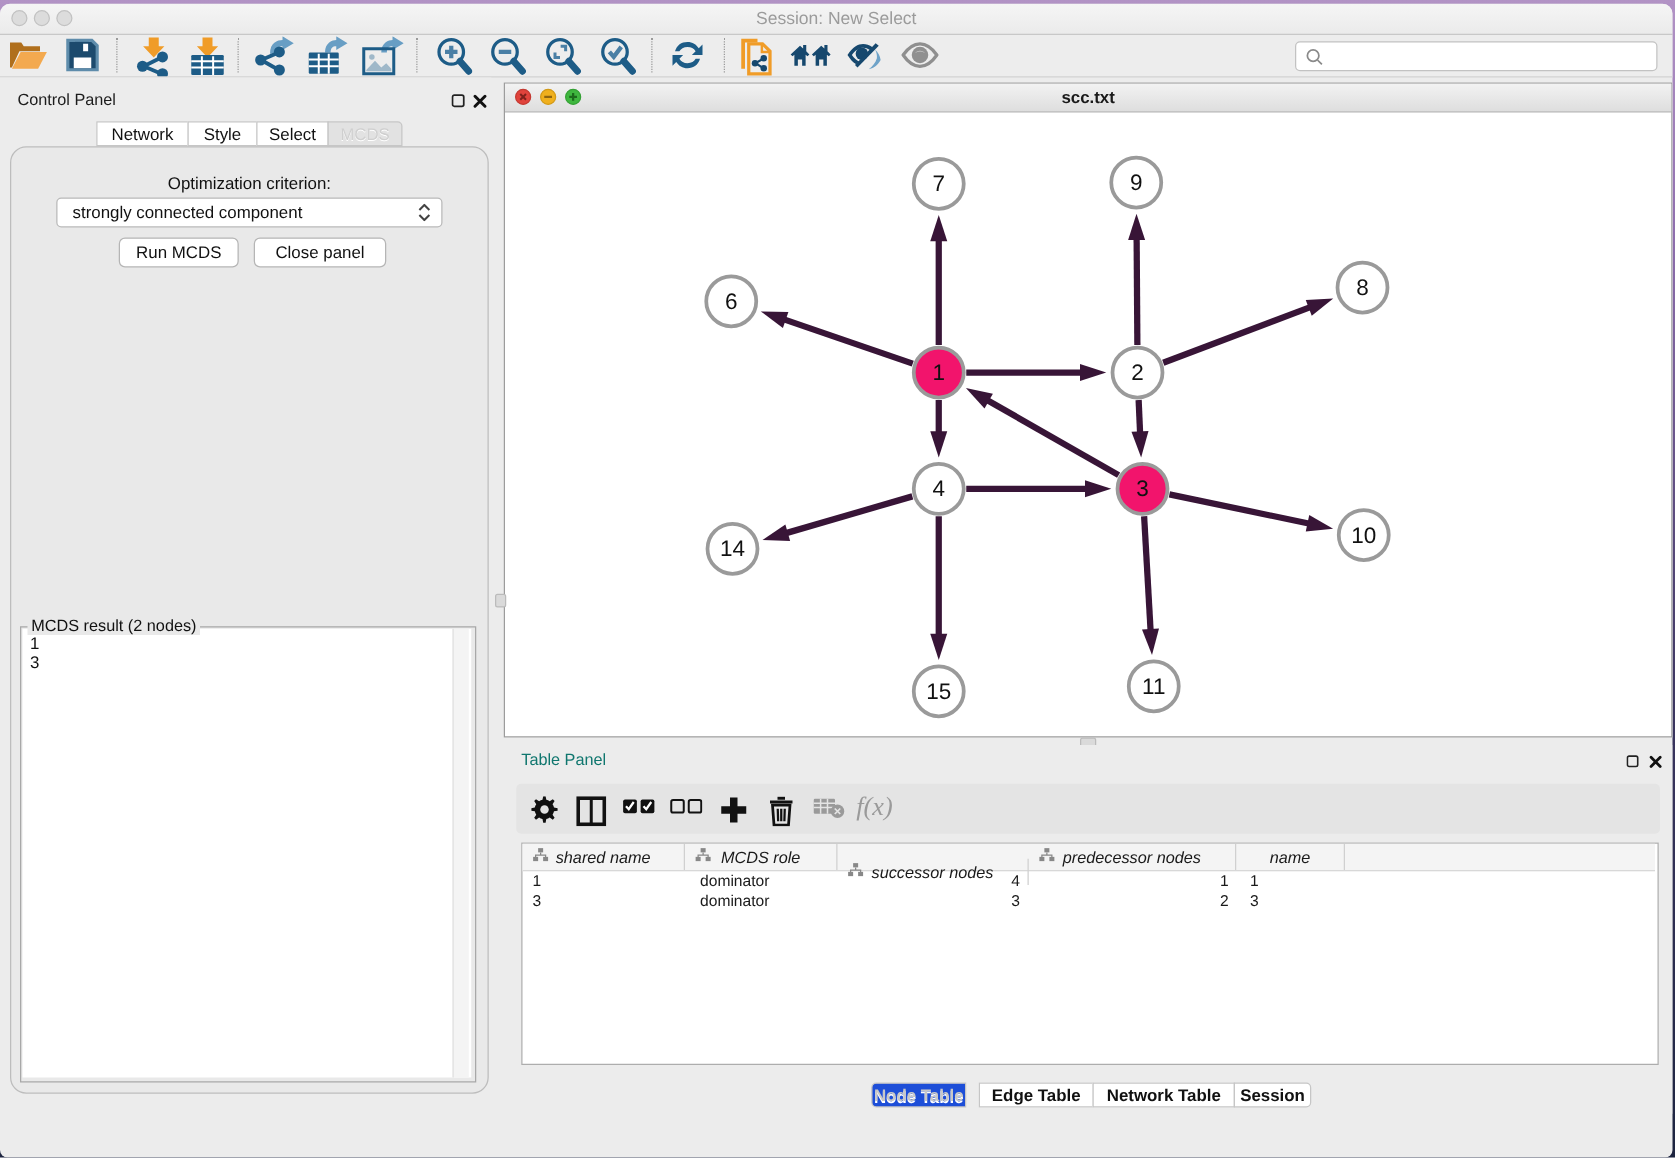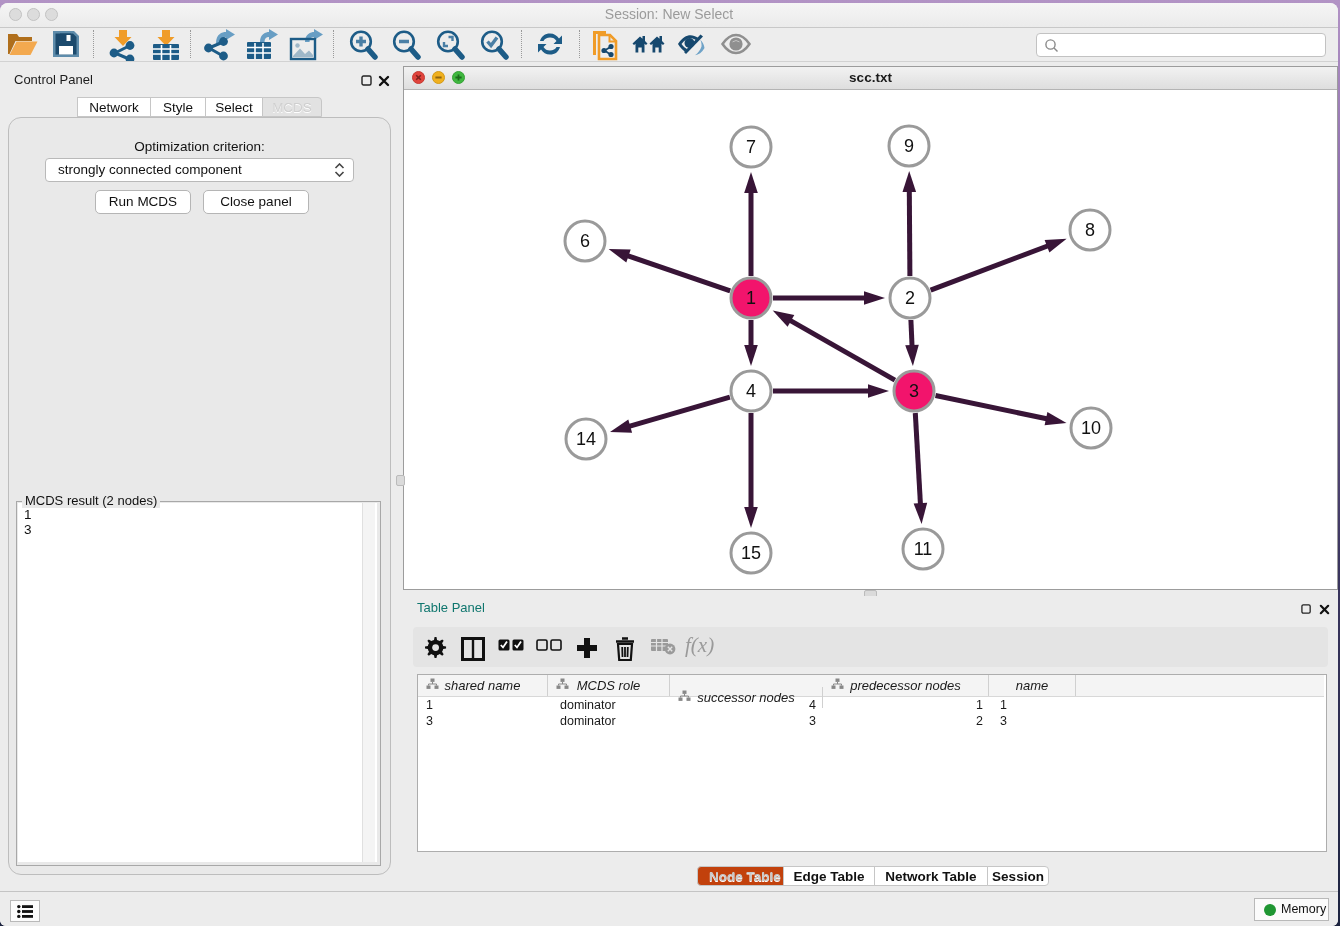"Node Table" div.tptab { background: #c2410c -> #1d4ed8; width: 96px -> 76px }
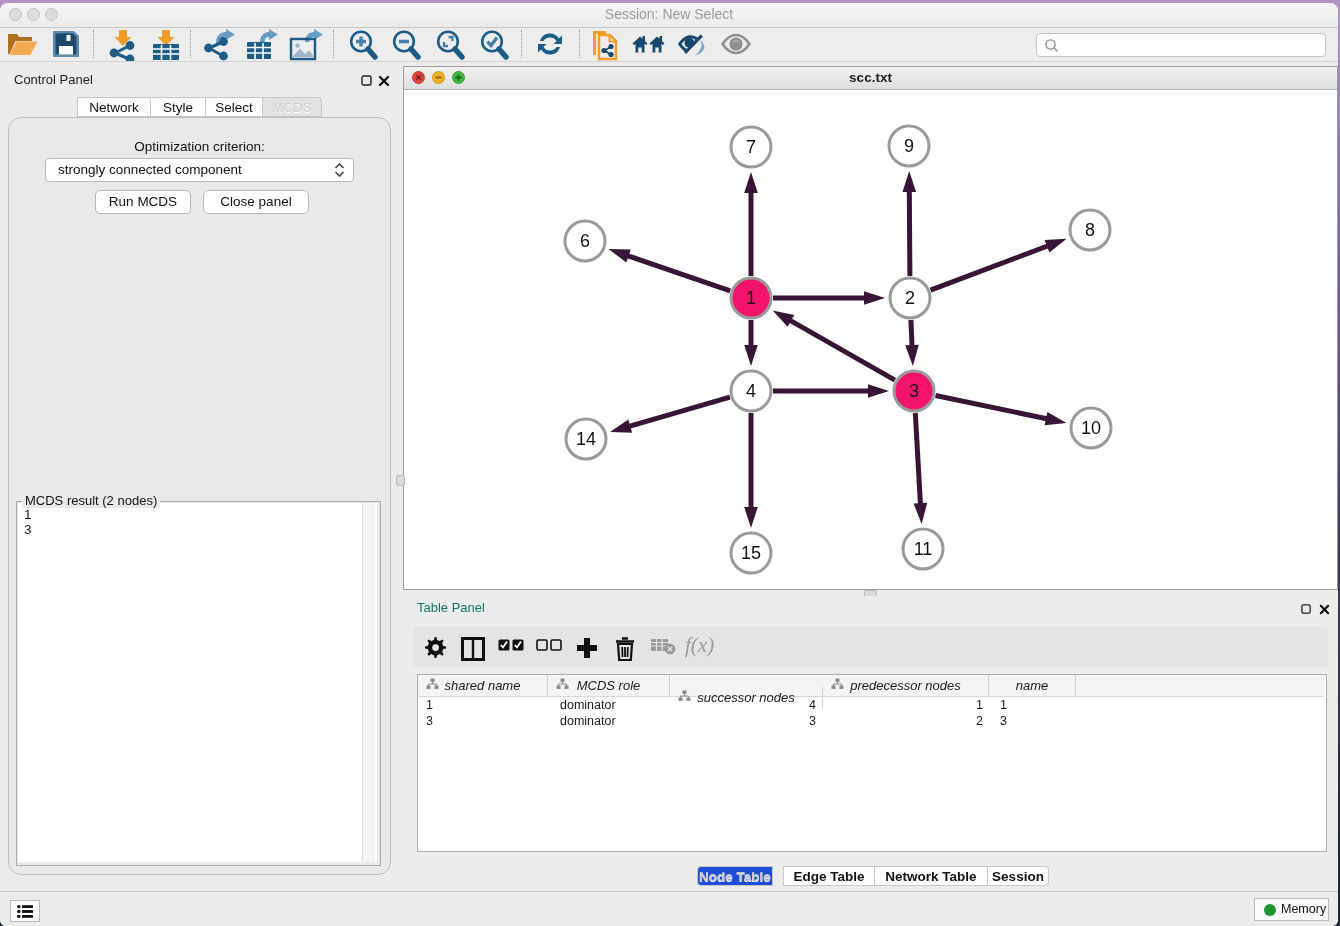"Memory" div { html: <div> <div> <svg> <circle></circle> <rect></rect> <circle></circle> <rect></rect> <circle></circle> <rect></rect> </svg> </div> <div> <div></div> <div>Memory</div> </div> </div> -> none }
